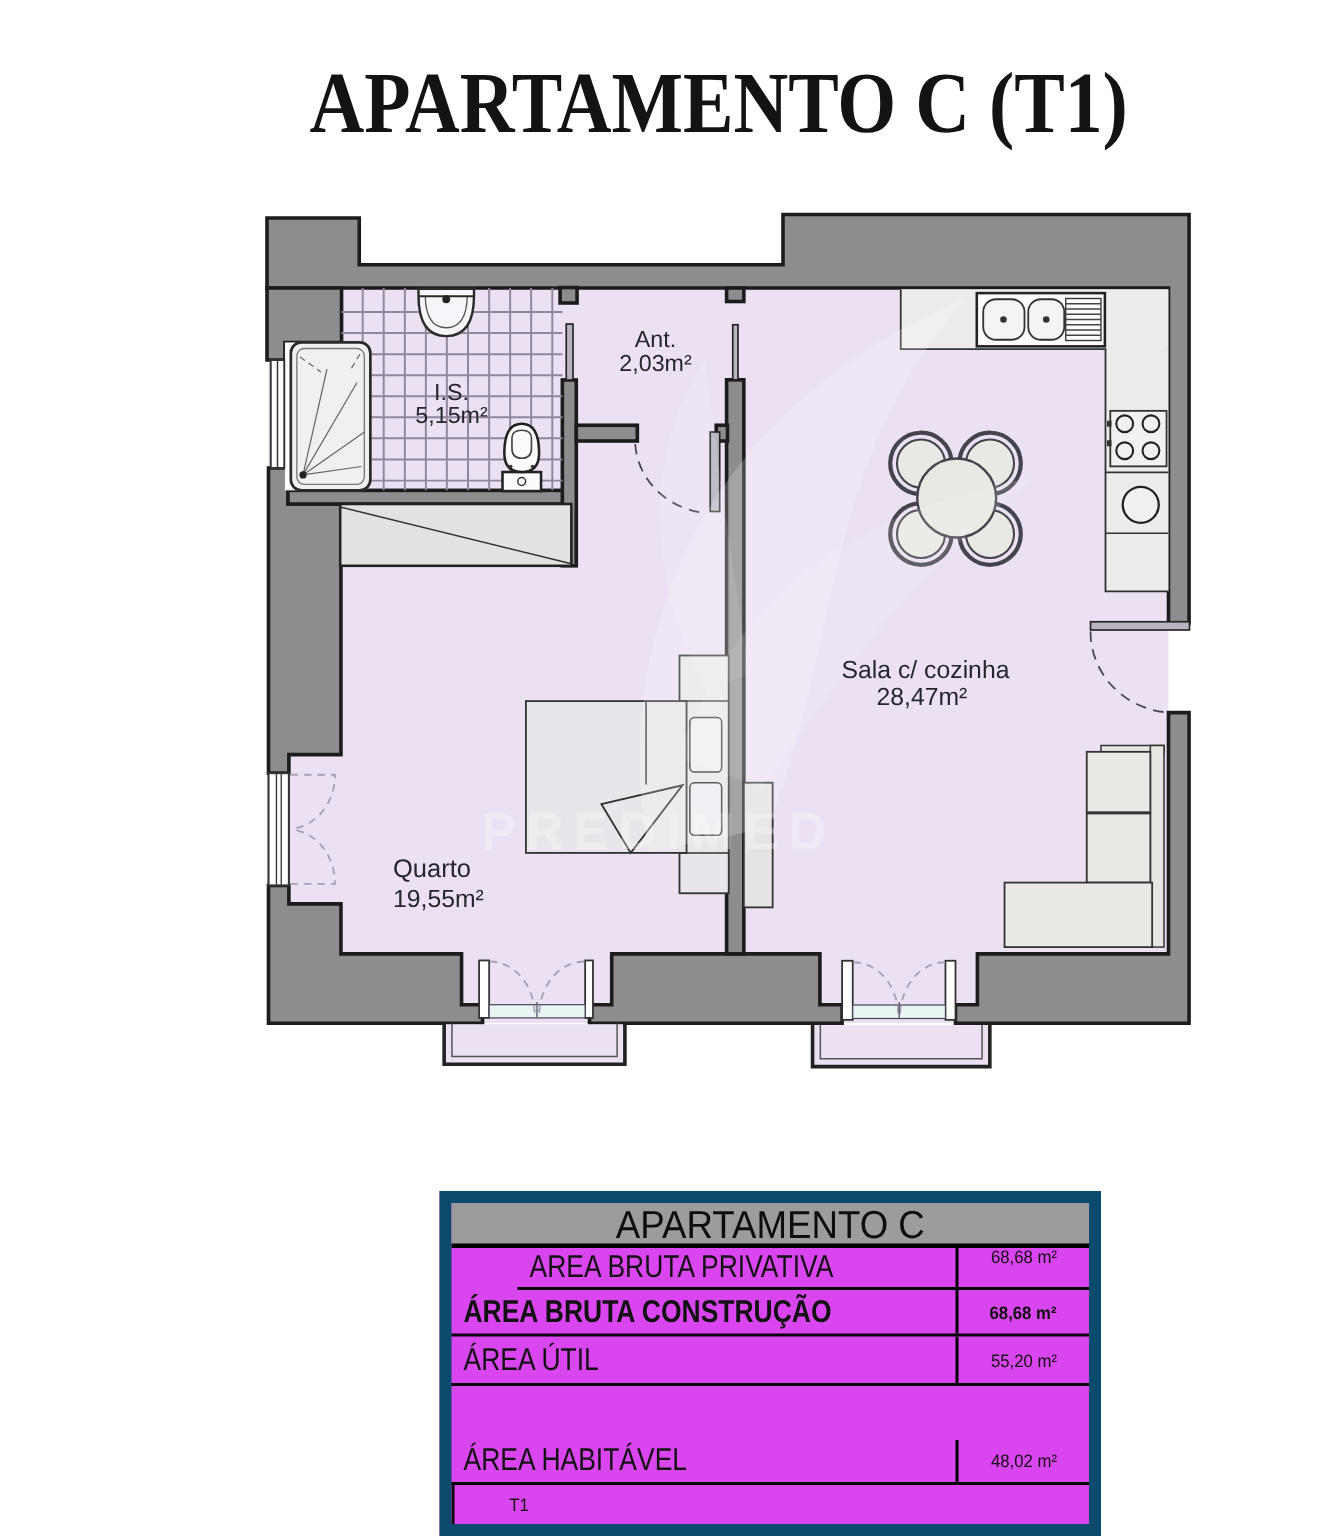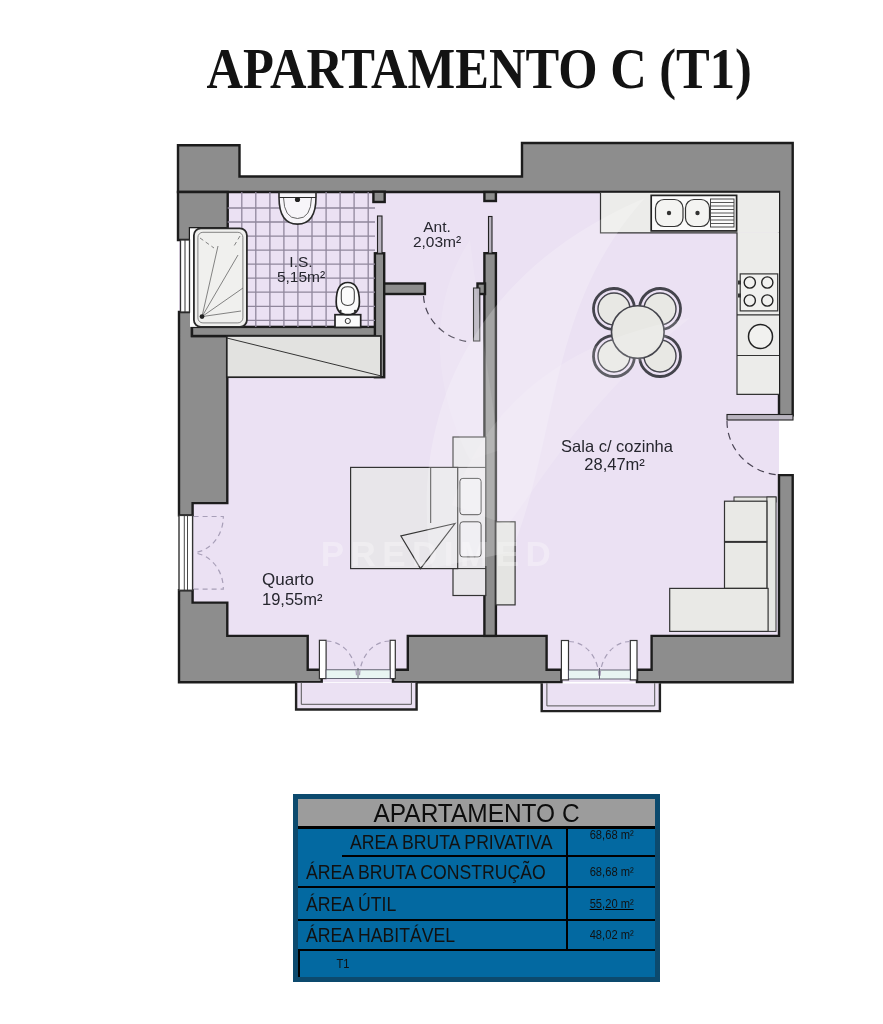"APARTAMENTO C" #tbl { background: #0369a1 -> #d946ef; border: 5px solid #0c4a6e -> 8px solid #0c4a6e; width: 367px -> 441px }
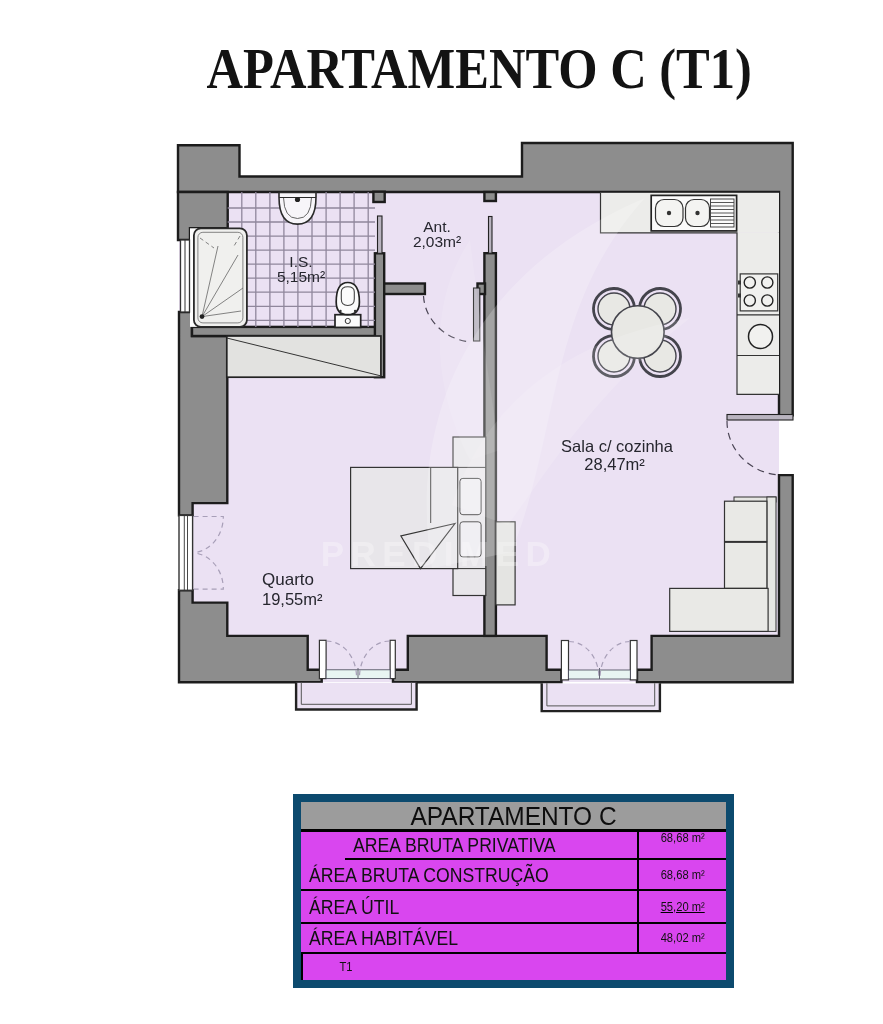"ÁREA BRUTA CONSTRUÇÃO" div.row { font-weight: none -> bold }
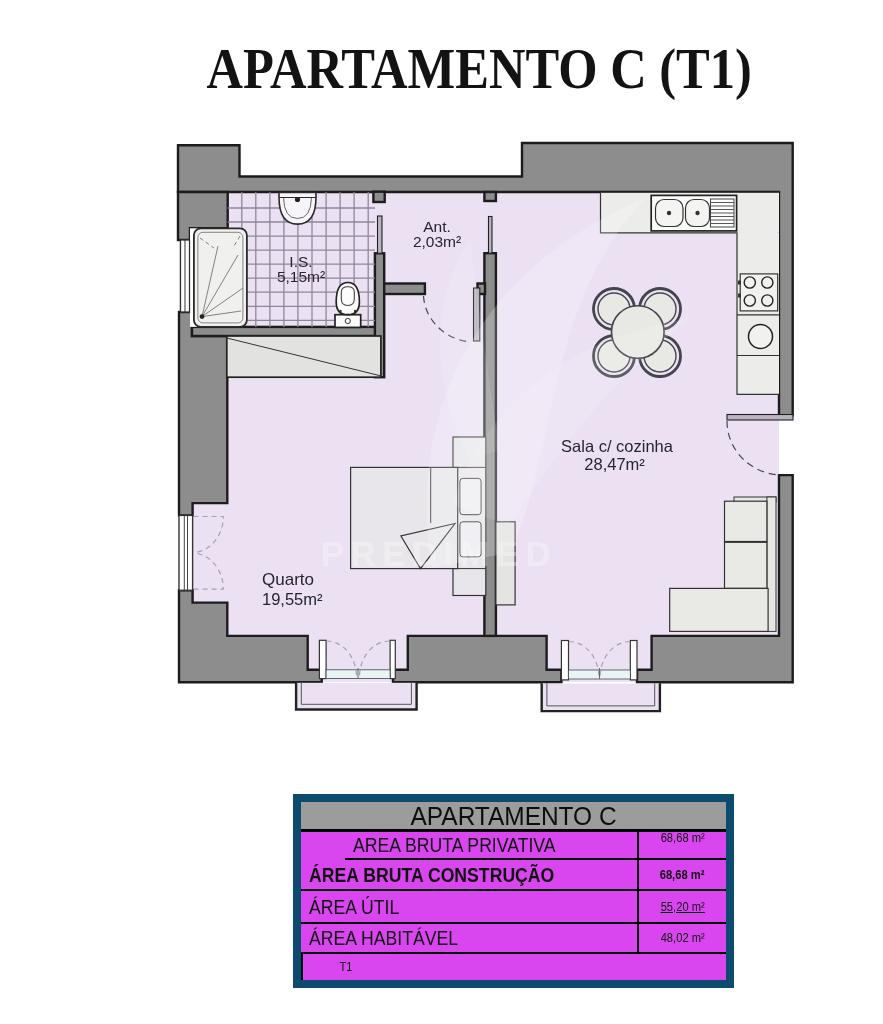"ÁREA ÚTIL" div.row { text-decoration: underline -> none }
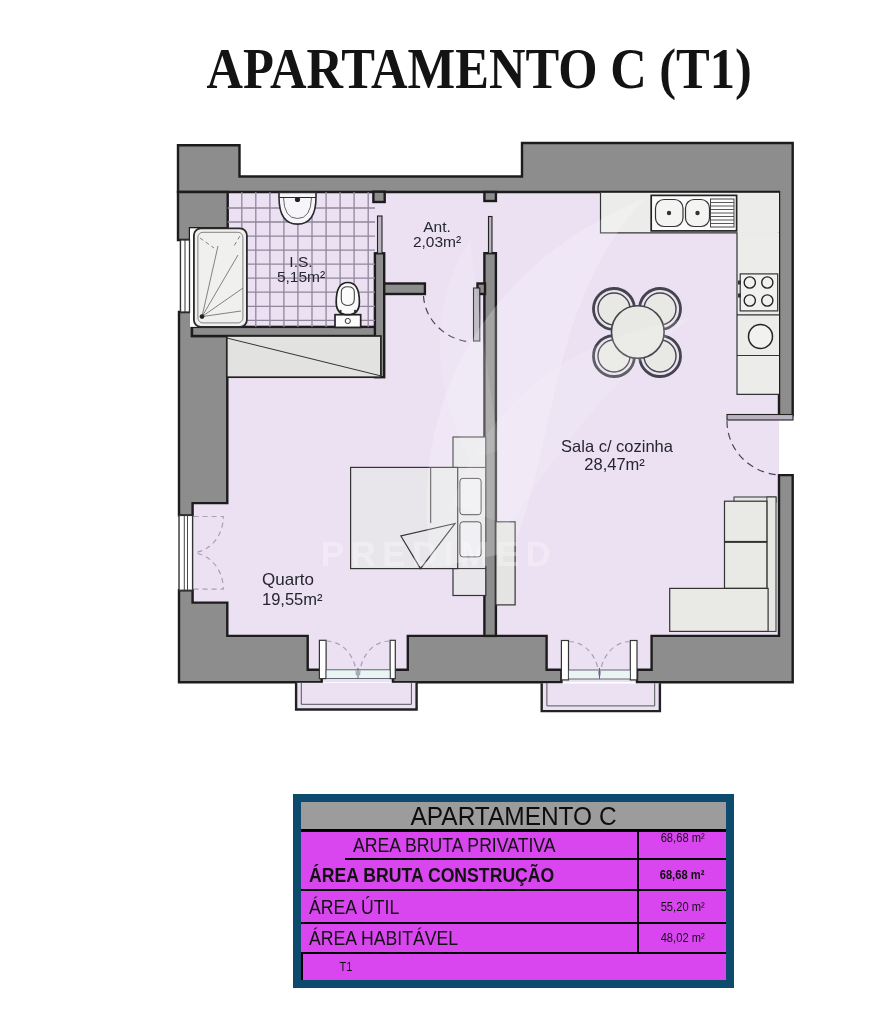"ÁREA HABITÁVEL" div.row { margin-top: none -> 36px }
